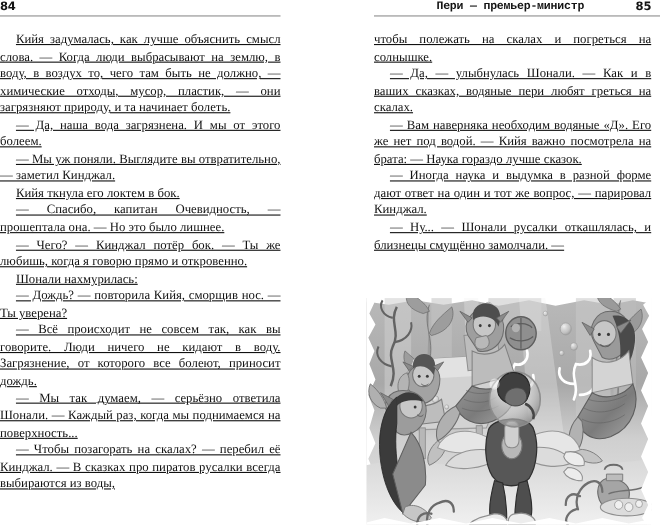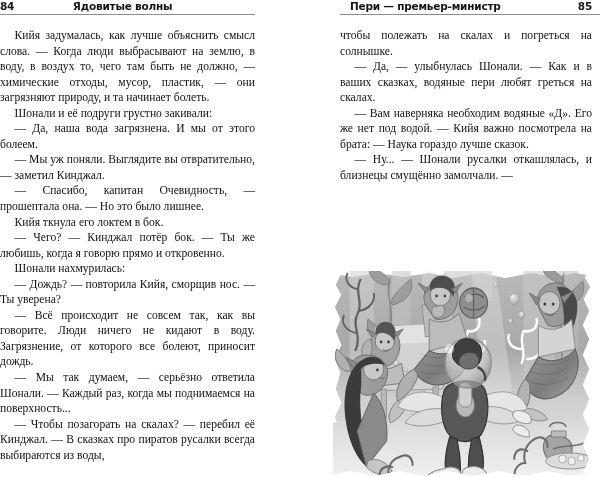"Ядовитые волны" span.rh-left-title { html: <span>Ядовитые волны</span> -> none }
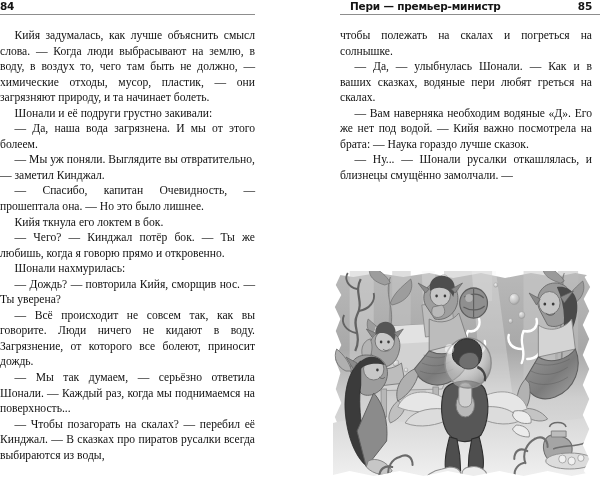"Пери — премьер-министр" .rh-right-title { font-family: none -> Liberation Mono, monospace; text-align: none -> center }
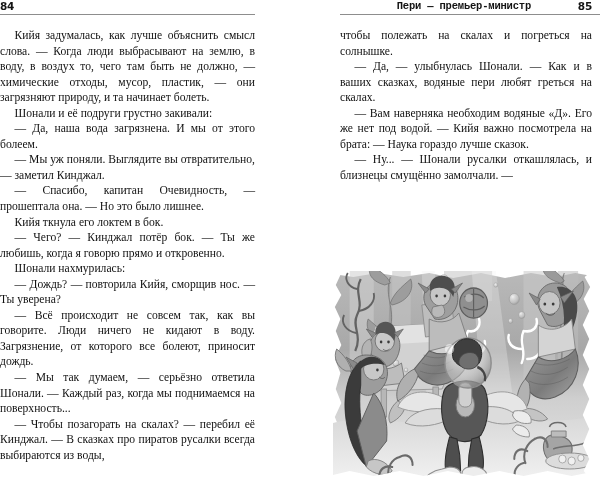"Кийя задумалась, как лучше объяснить" .textblock p { text-decoration: none -> underline }
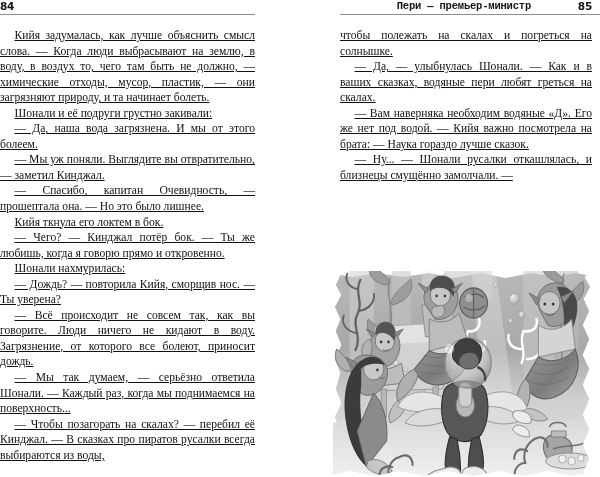"Шонали и её подруги грустно" p { html: <p>Шонали и её подруги грустно закивали:</p> -> none }
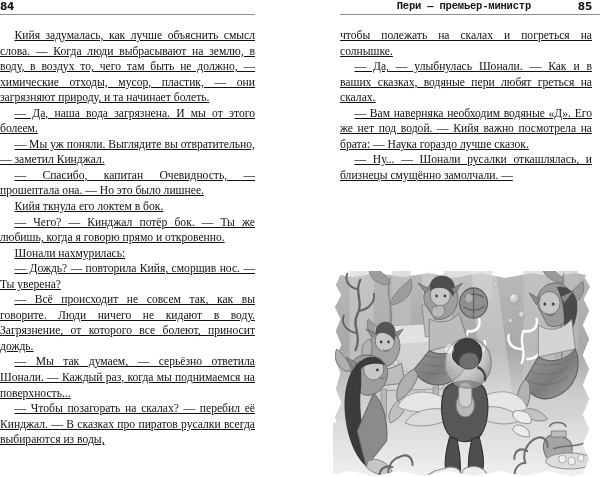"— Иногда наука и выдумка" p { html: none -> <p>— Иногда наука и выдумка в разной форме дают ответ на один и тот же вопрос, — парировал Кинджал.</p> }
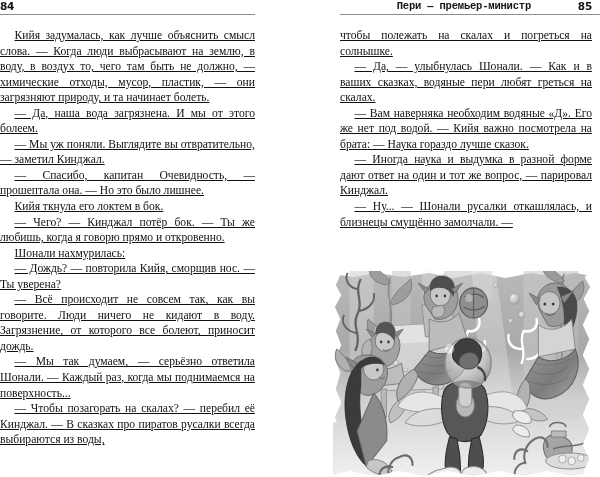"— Спасибо, капитан Очевидность, —" p { order: before "Кийя ткнула его локтем в" -> after "Кийя ткнула его локтем в" }
